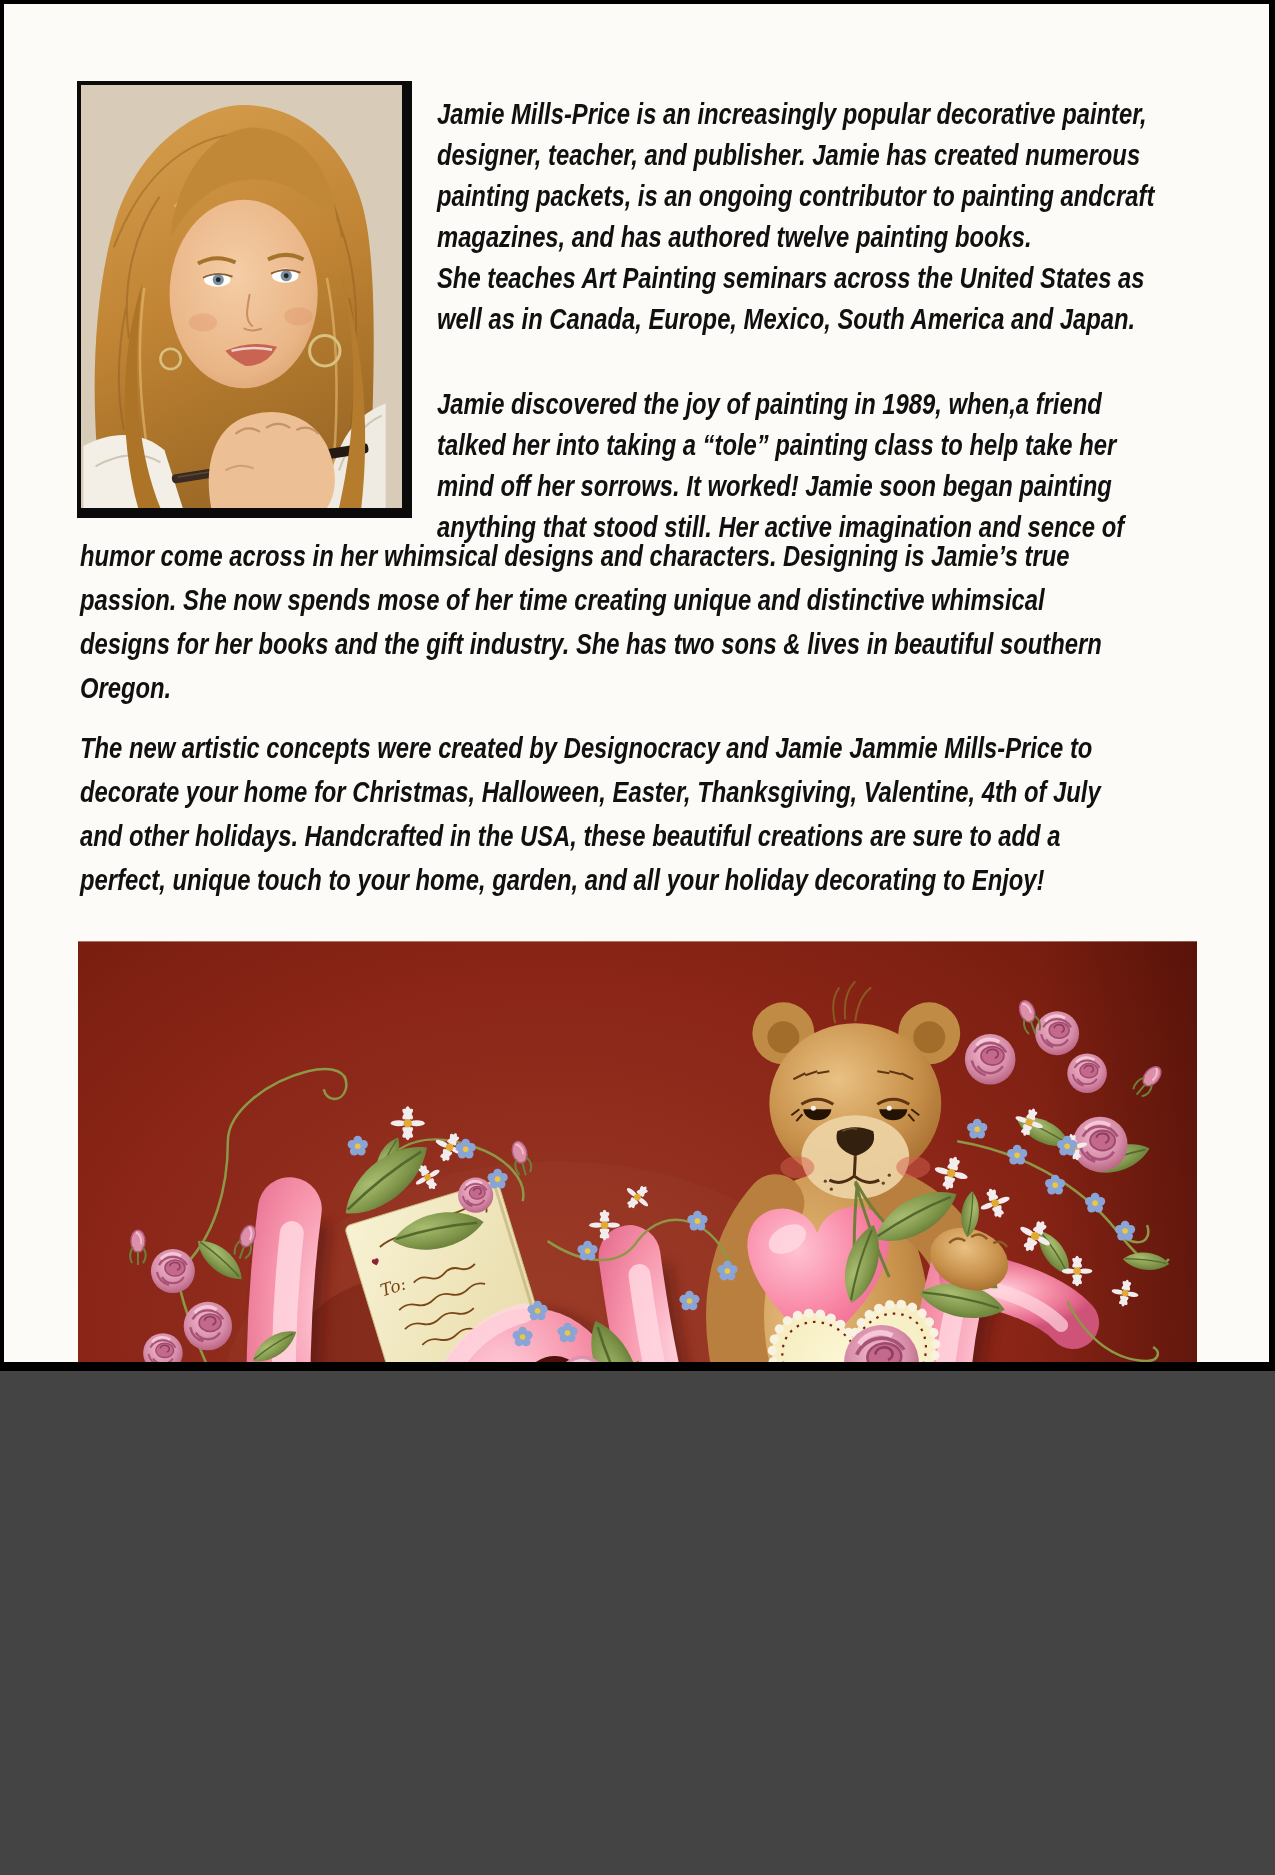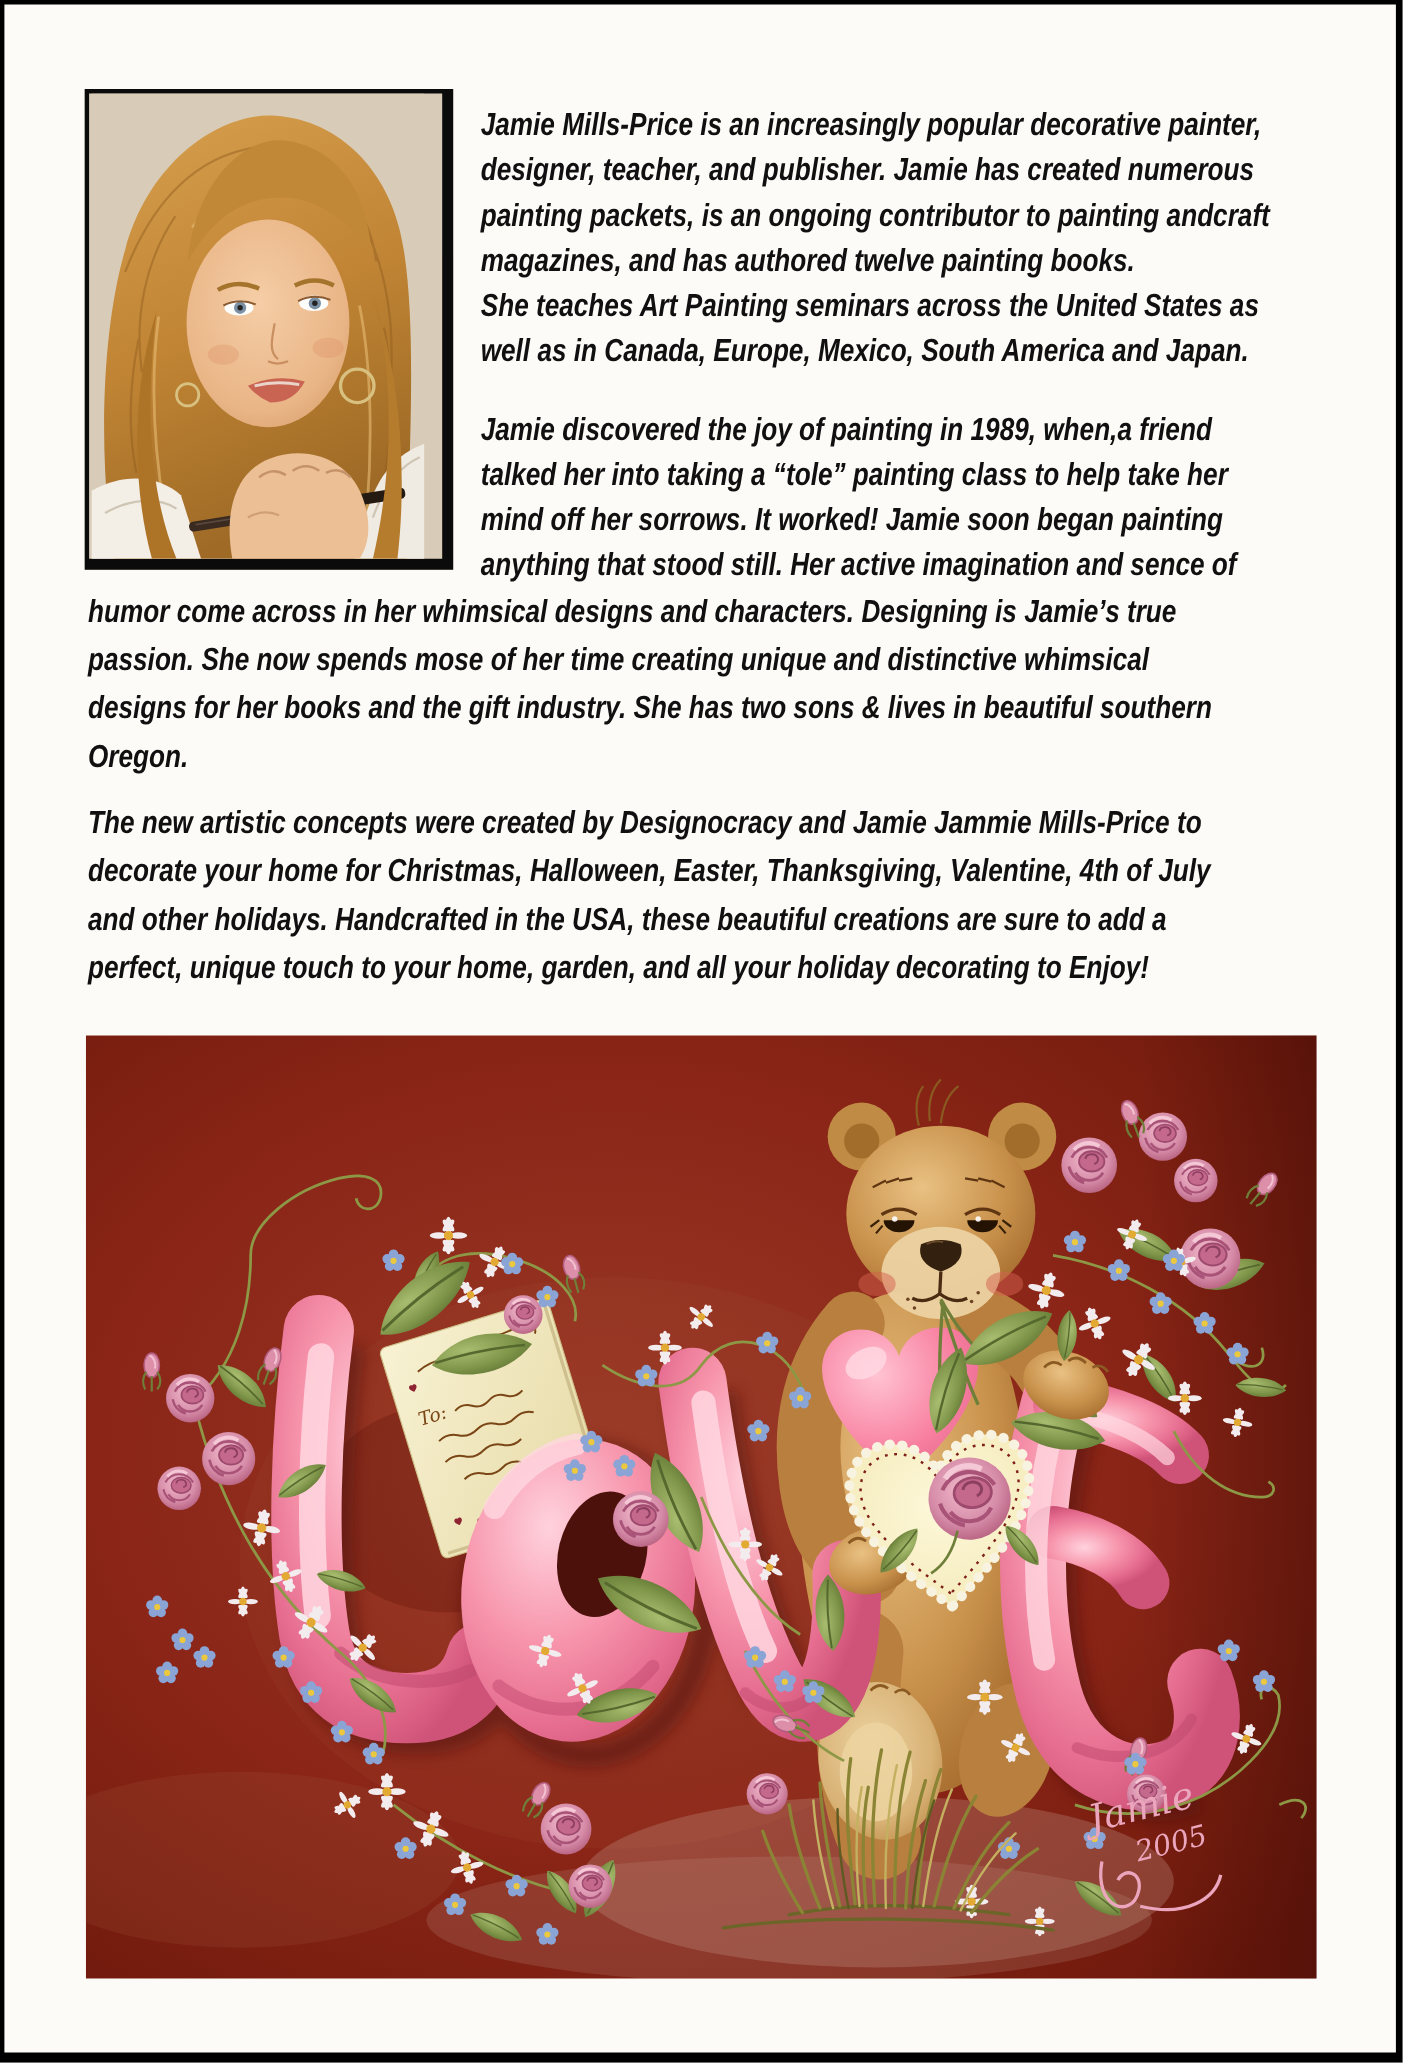"Jamie Mills-Price is an increasingly" .page { height: 1875px -> 1371px }
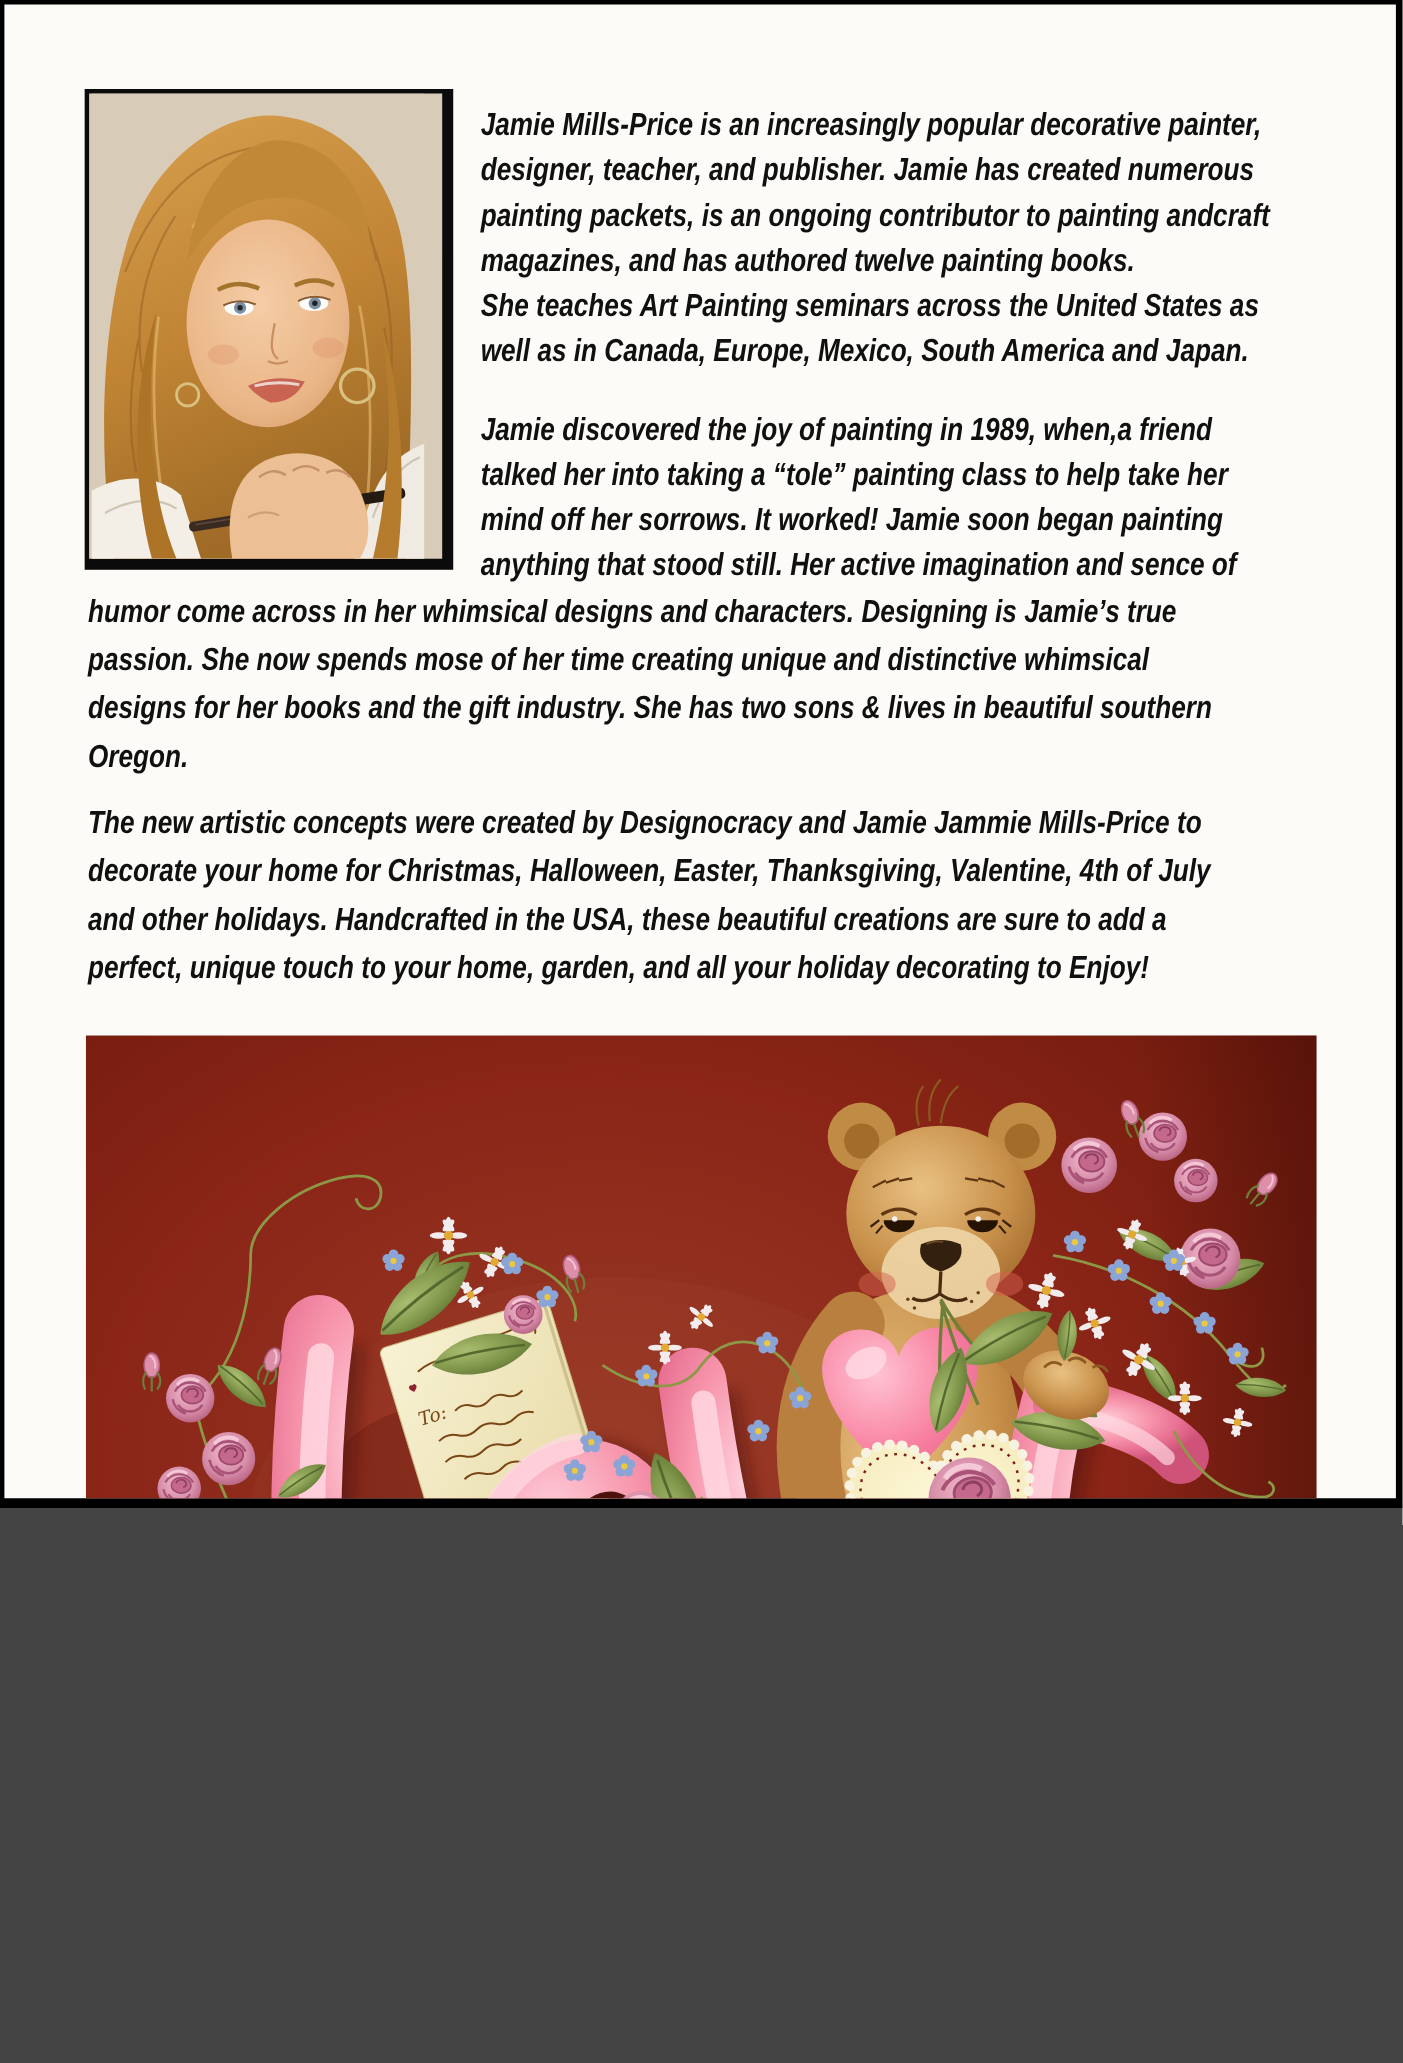"Jamie discovered the joy of" .p2a { top: 367px -> 380px }
